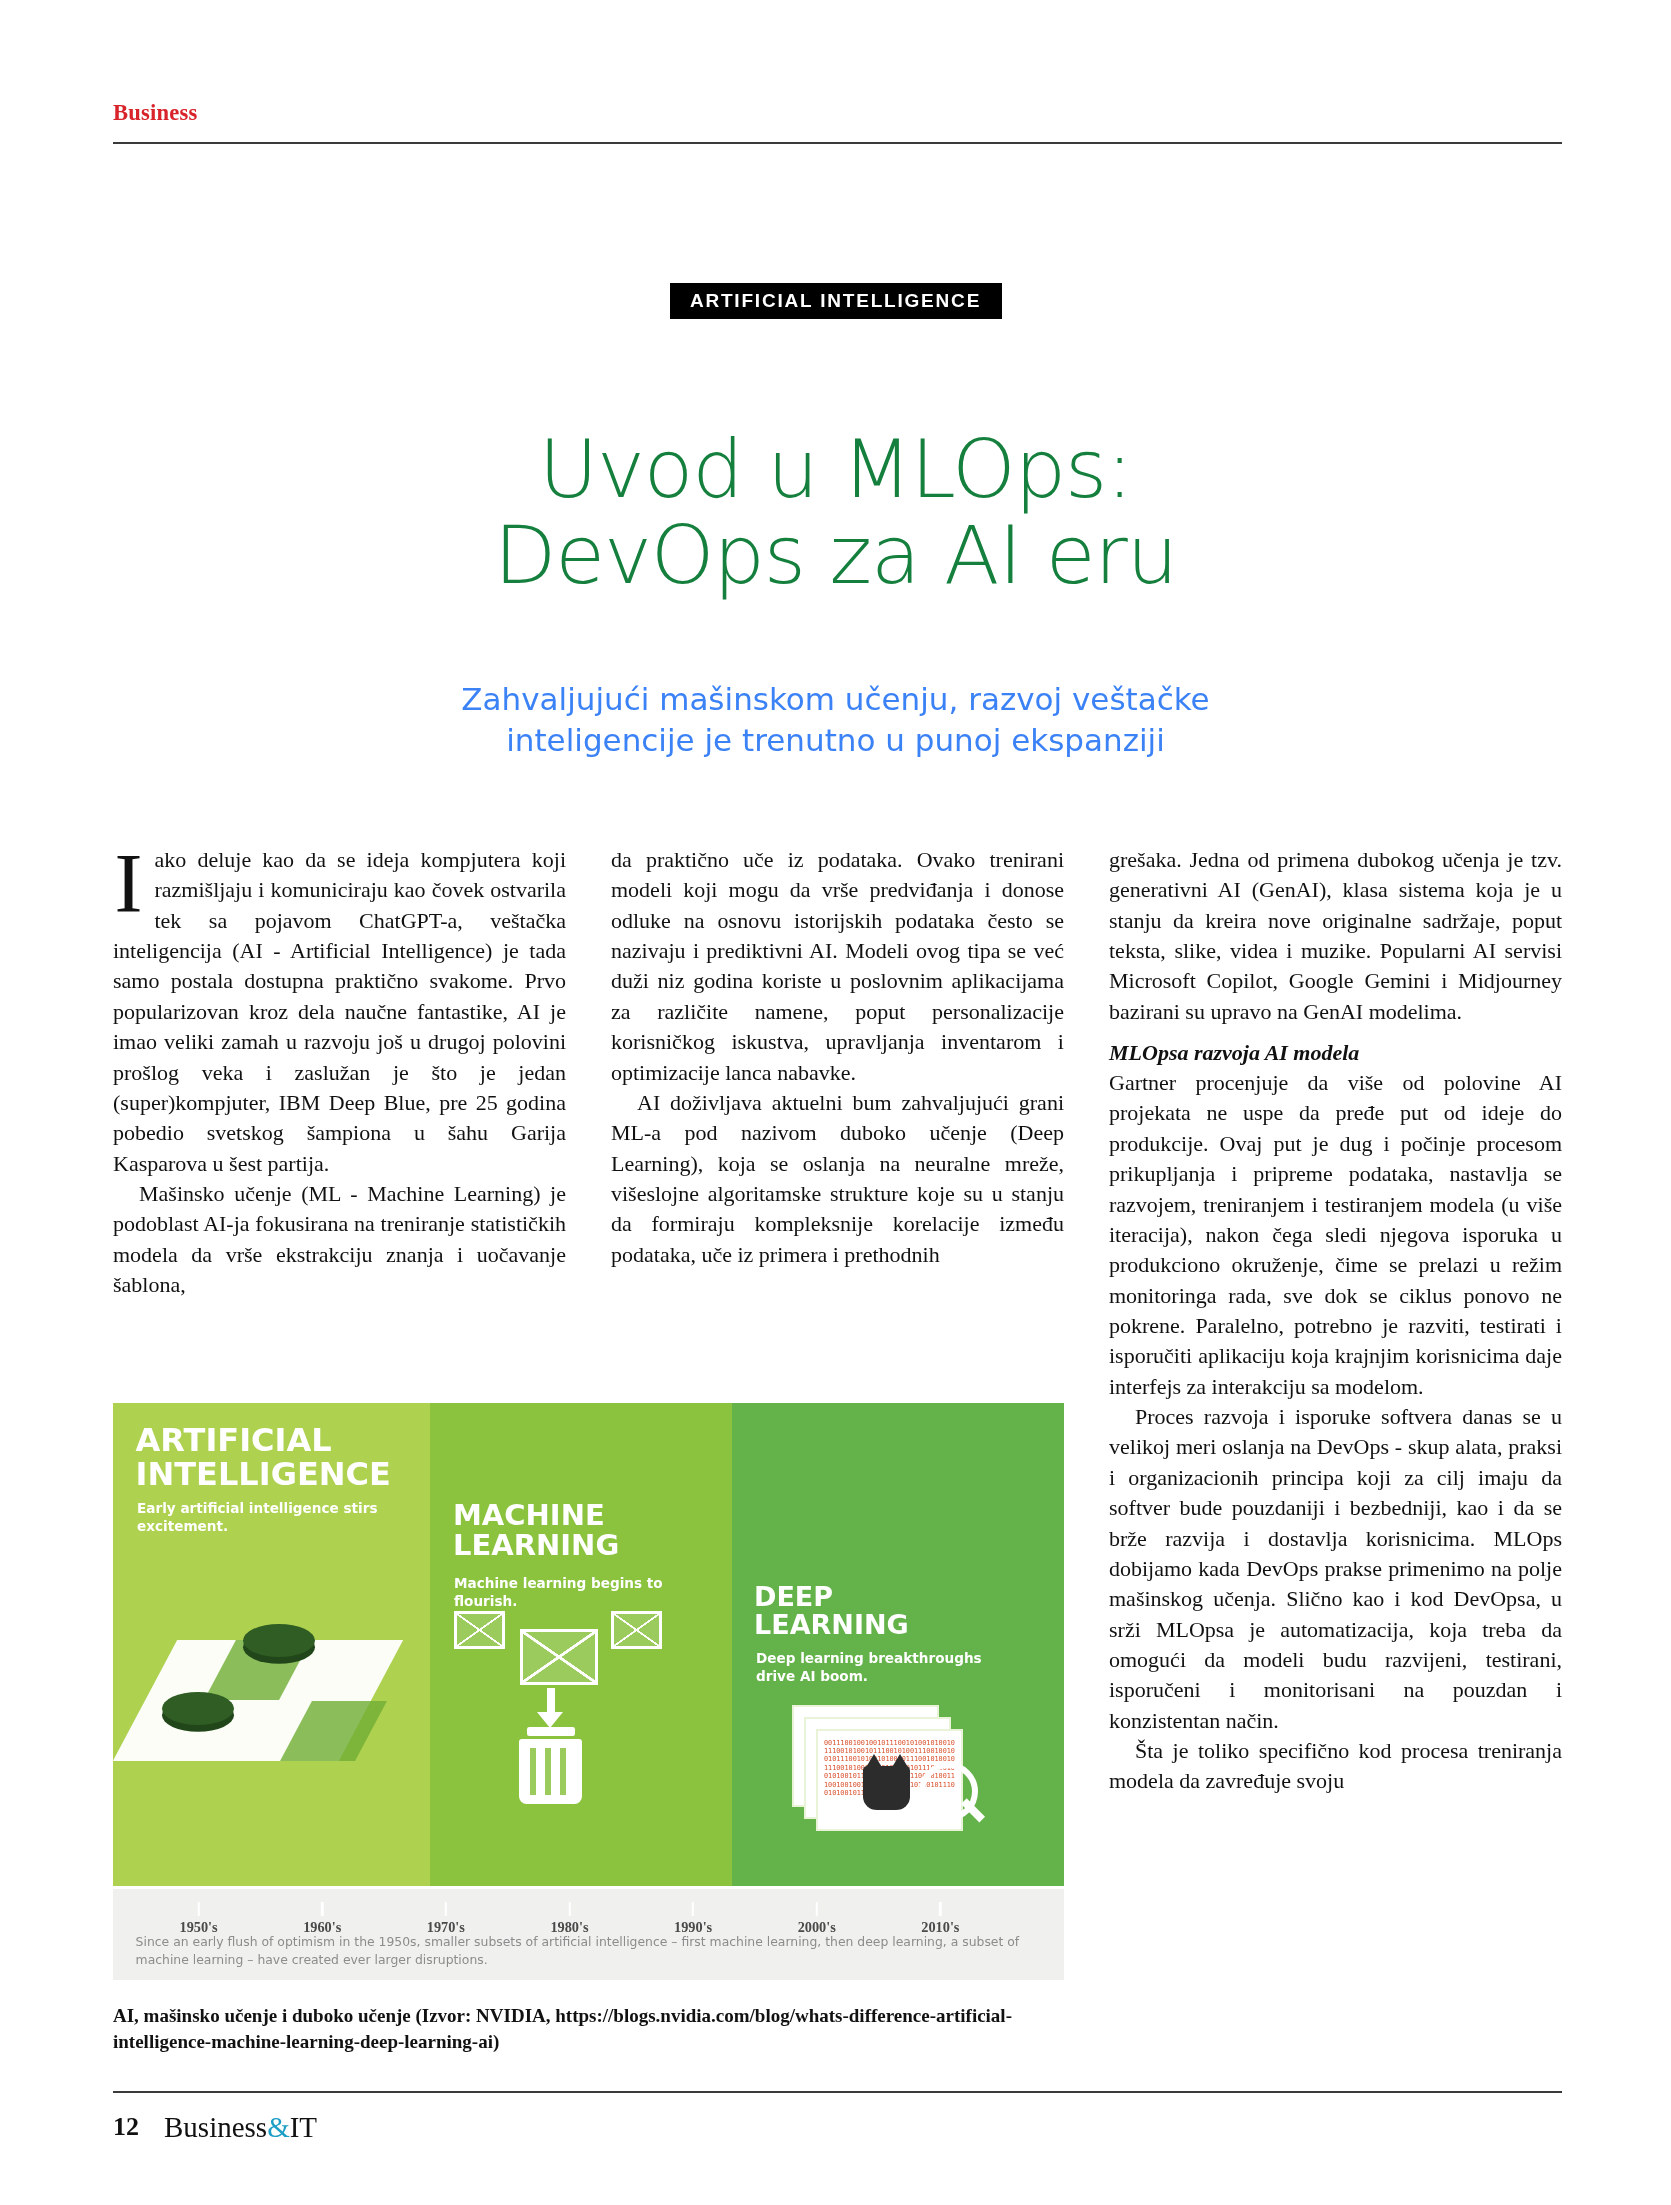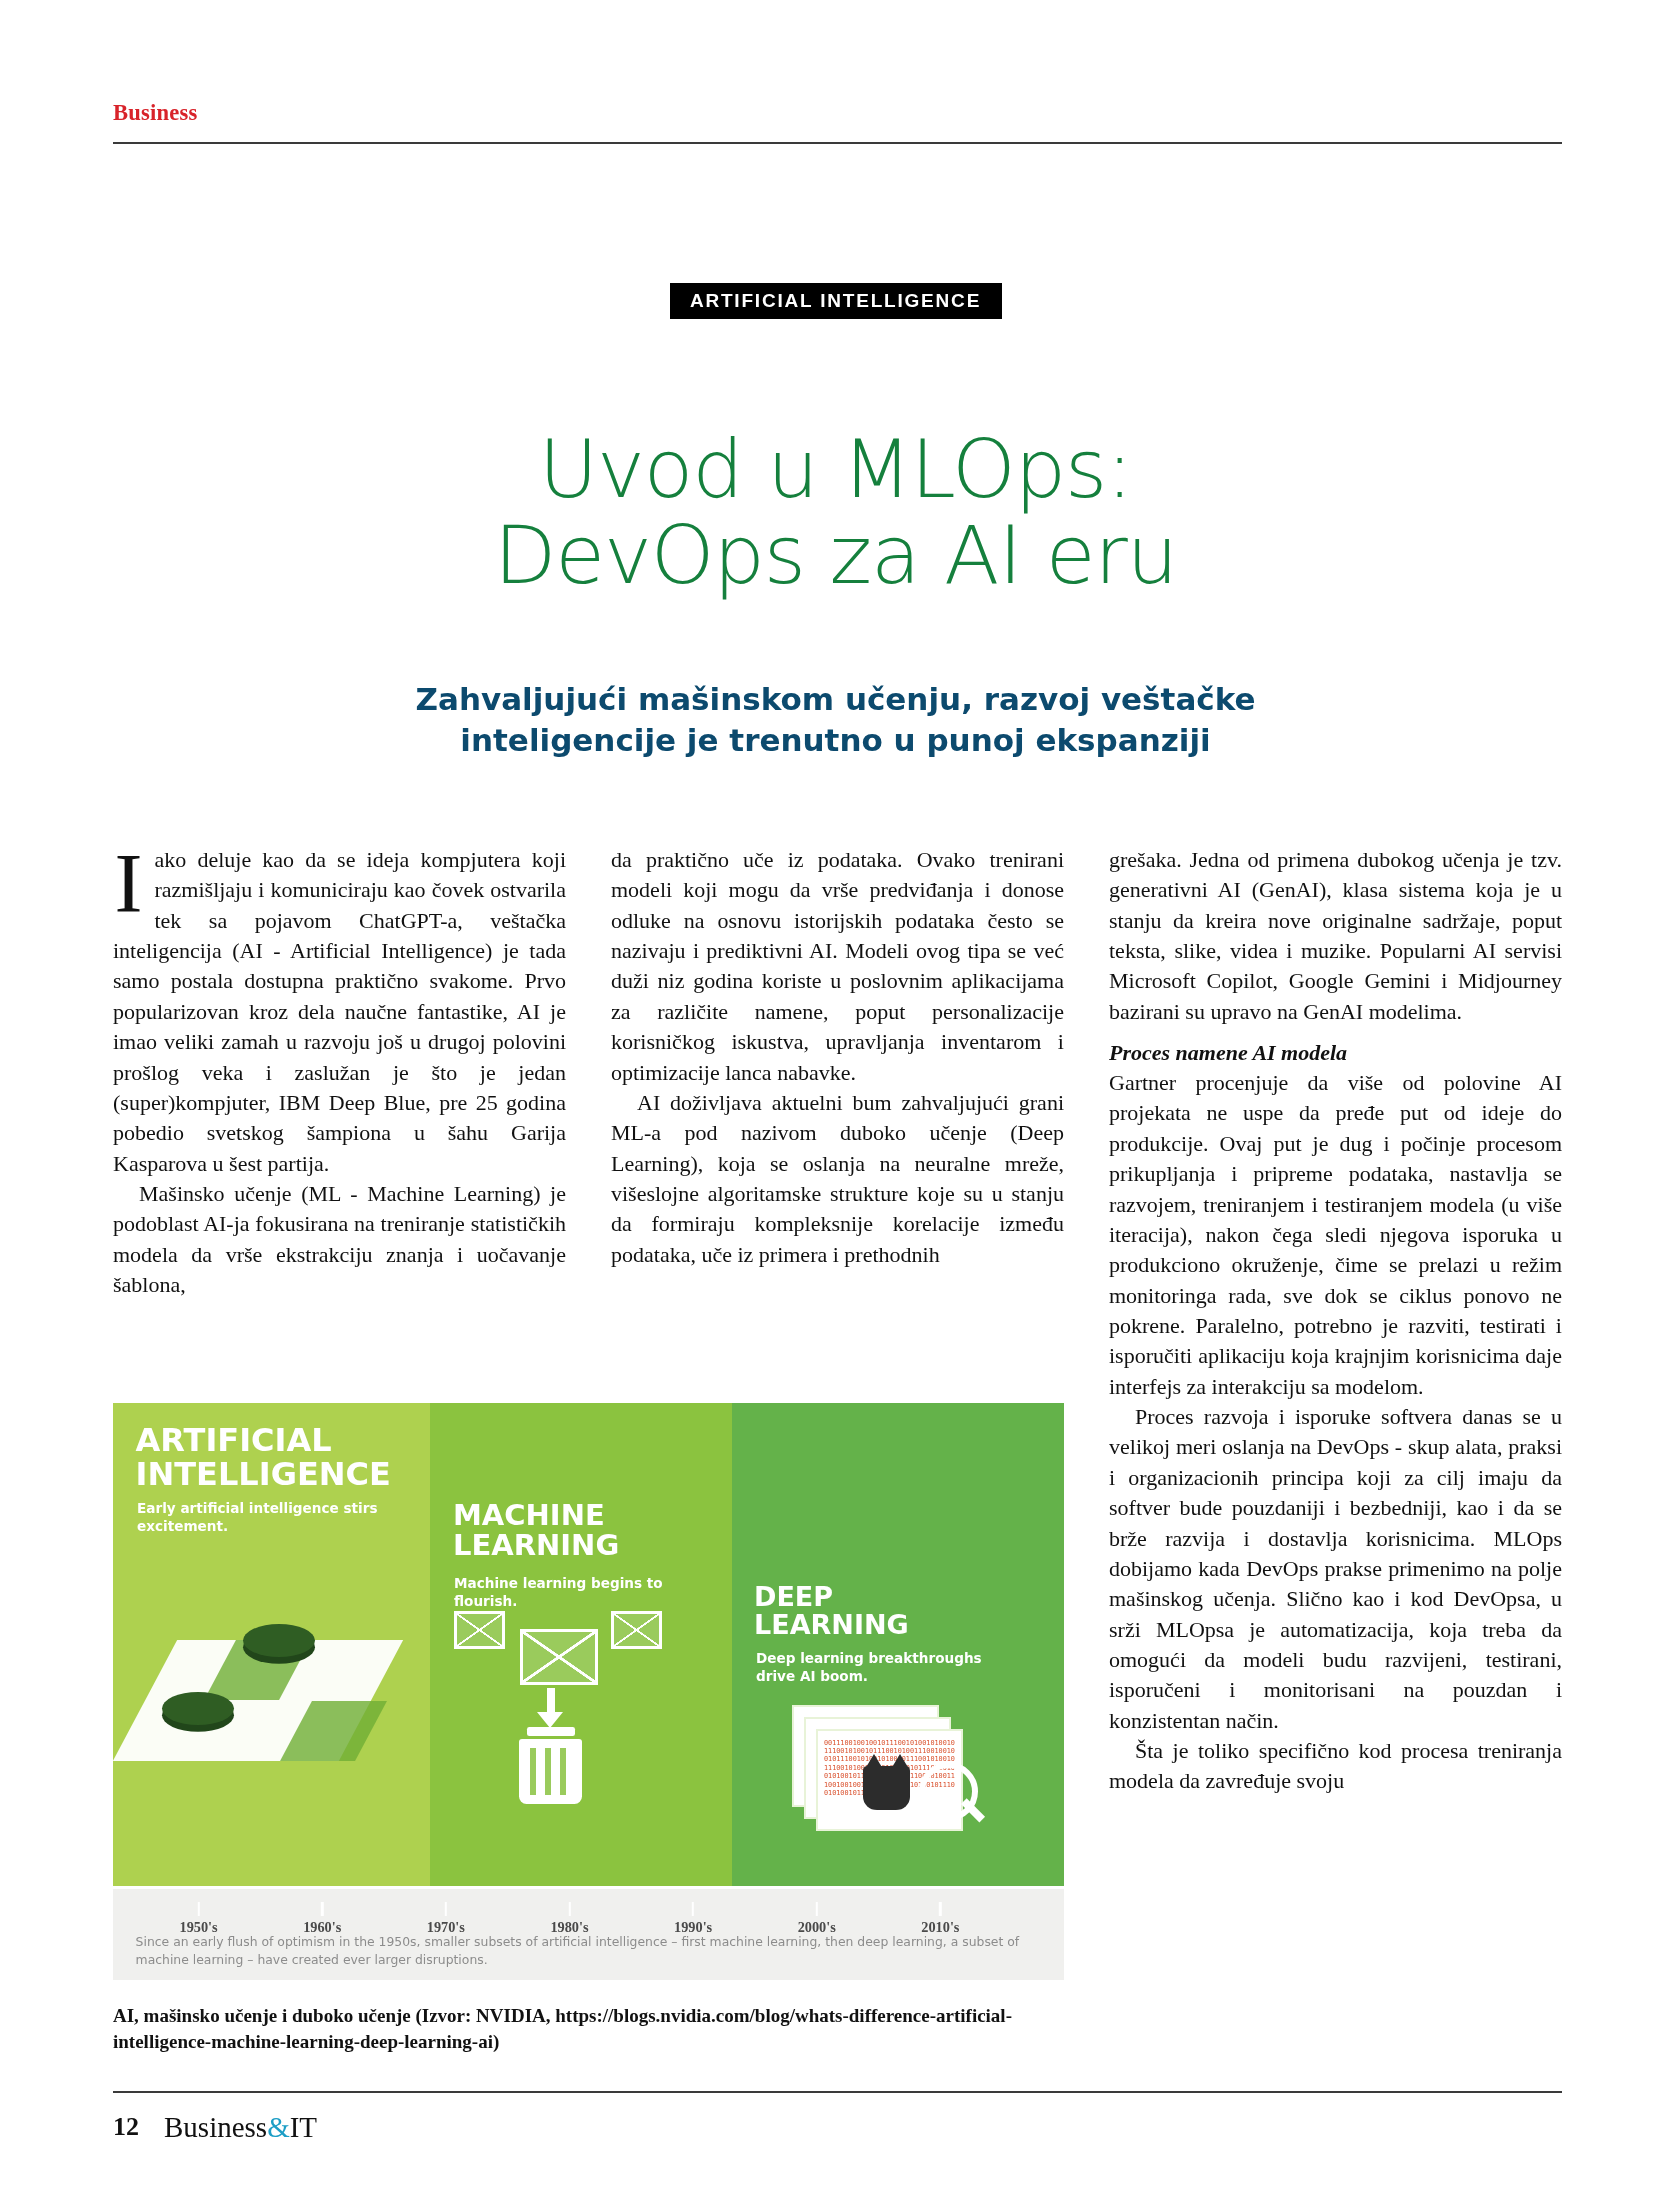"Zahvaljujući mašinskom učenju, razvoj" .subhead { color: #0c4a6e -> #3b82f6; font-weight: 700 -> 400 }
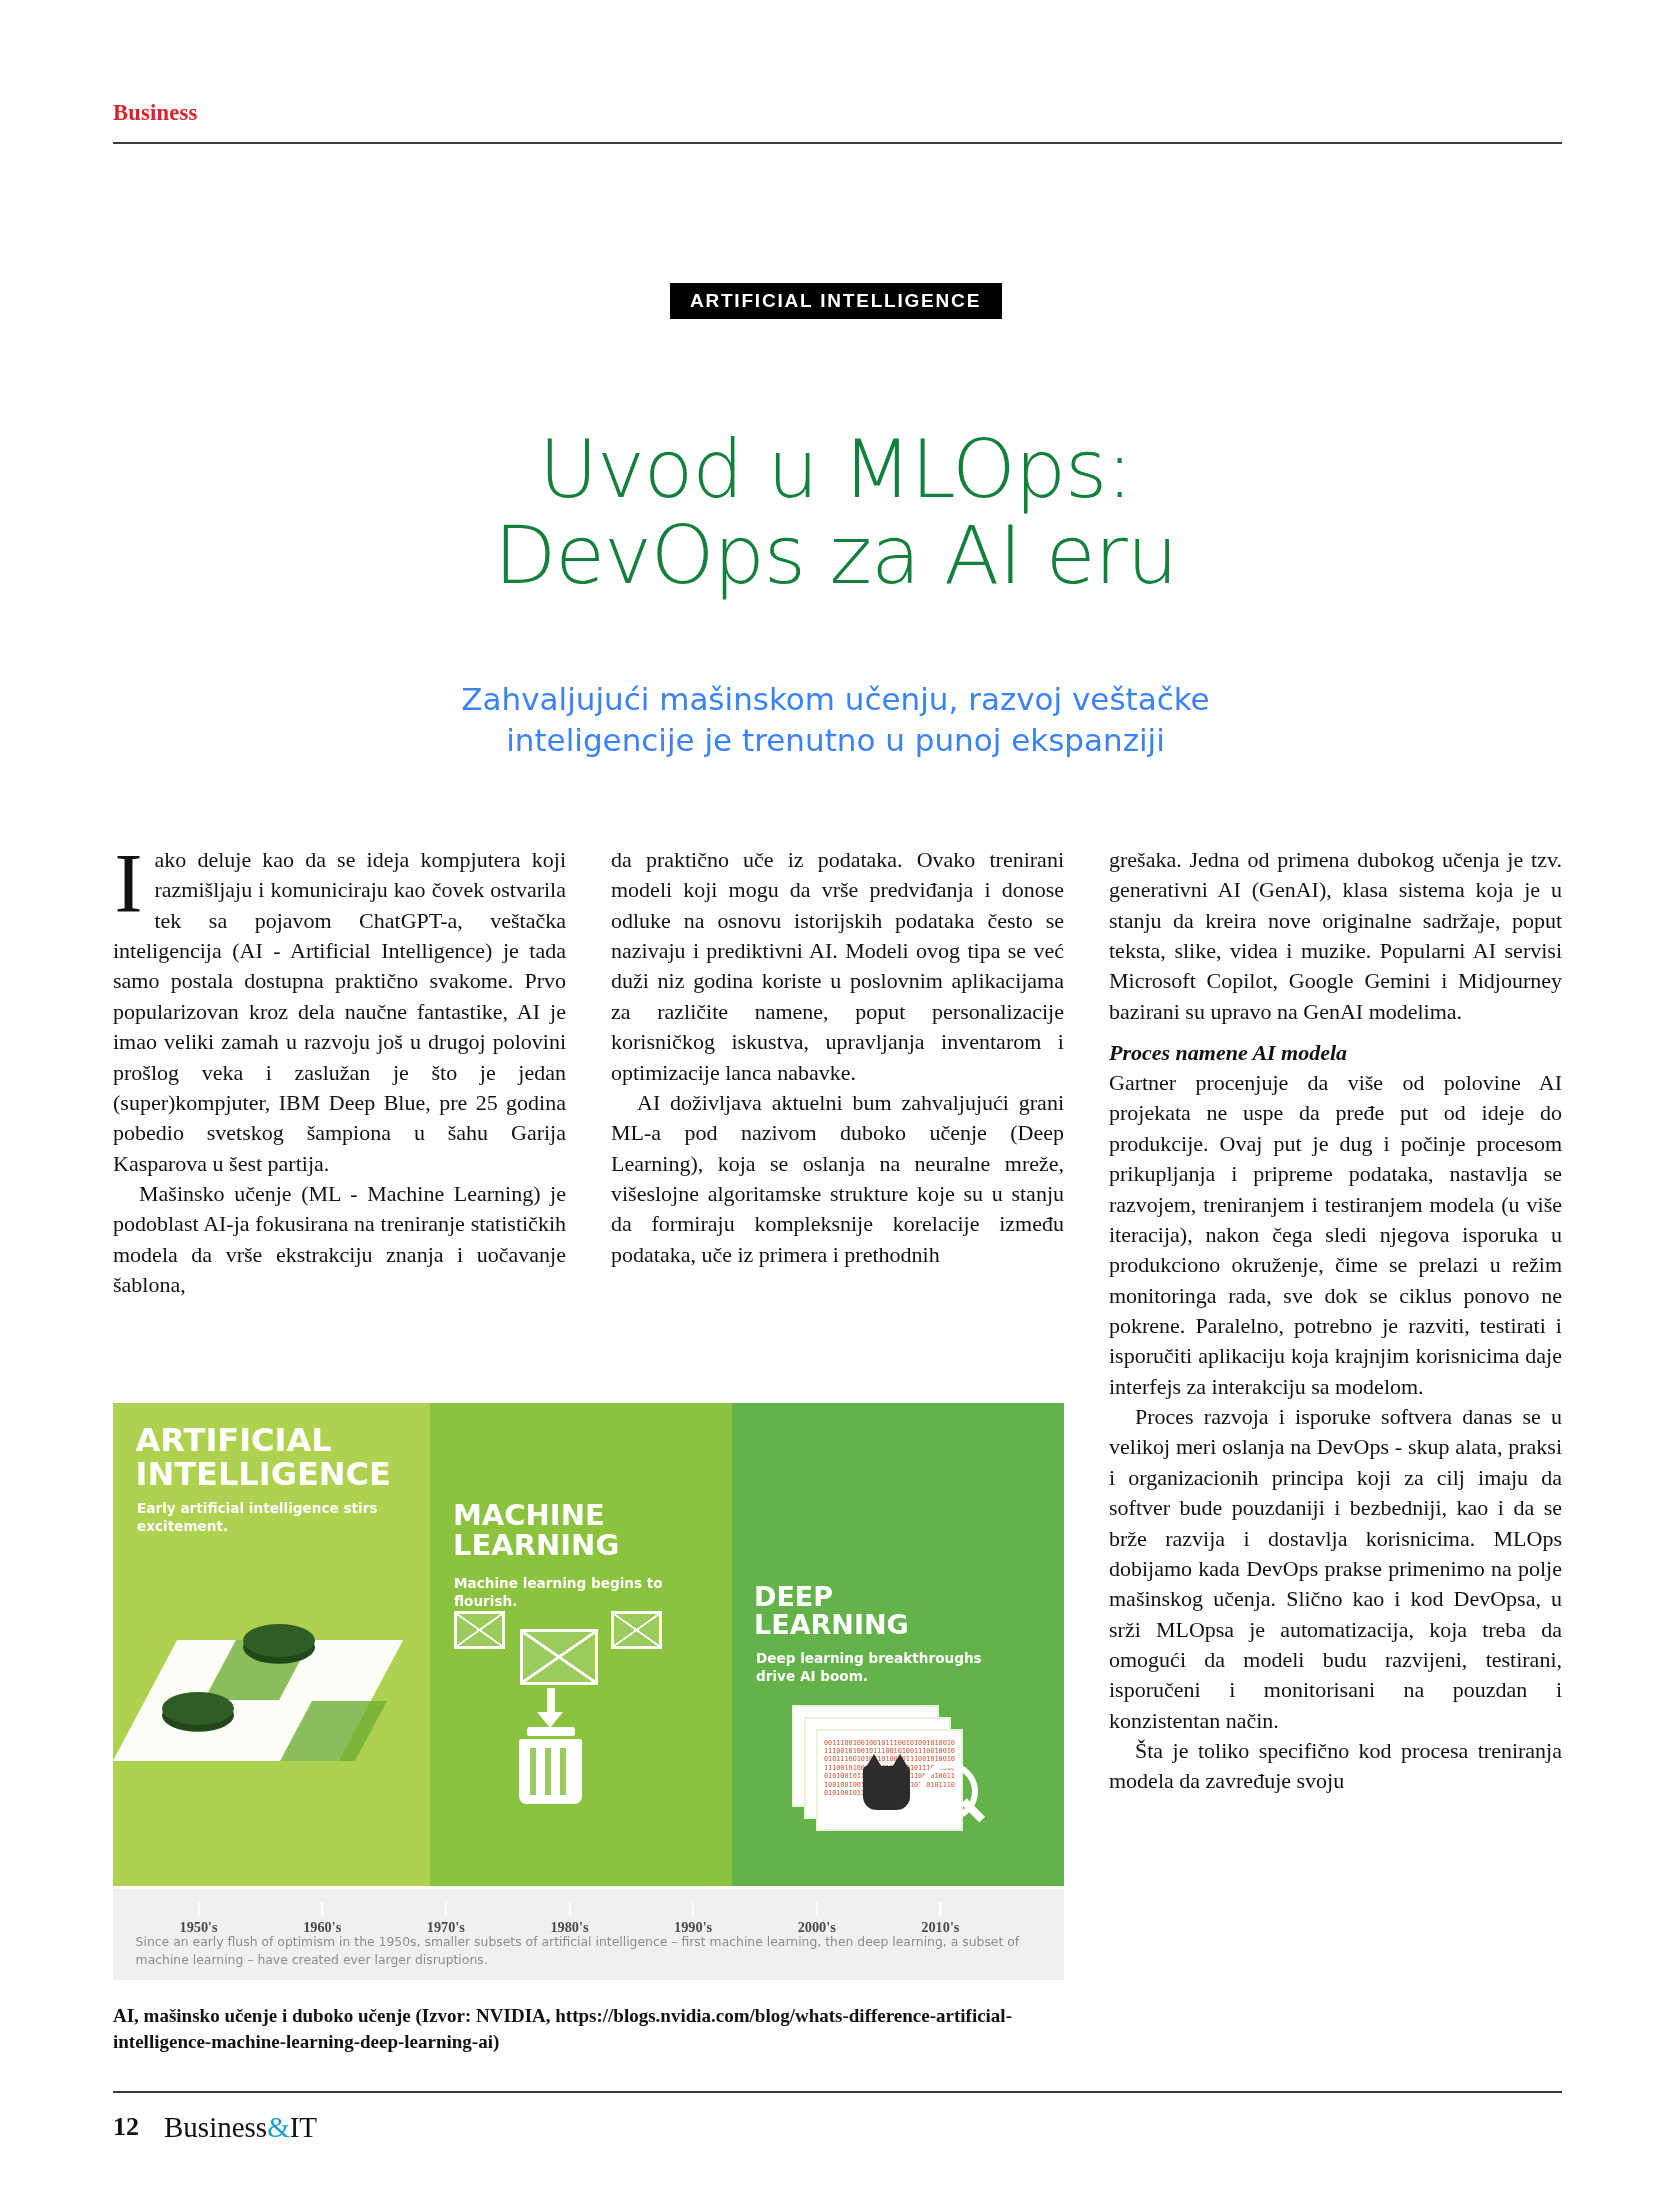"Proces namene AI modela" span.subhead-run { text: Proces namene -> MLOpsa razvoja }
